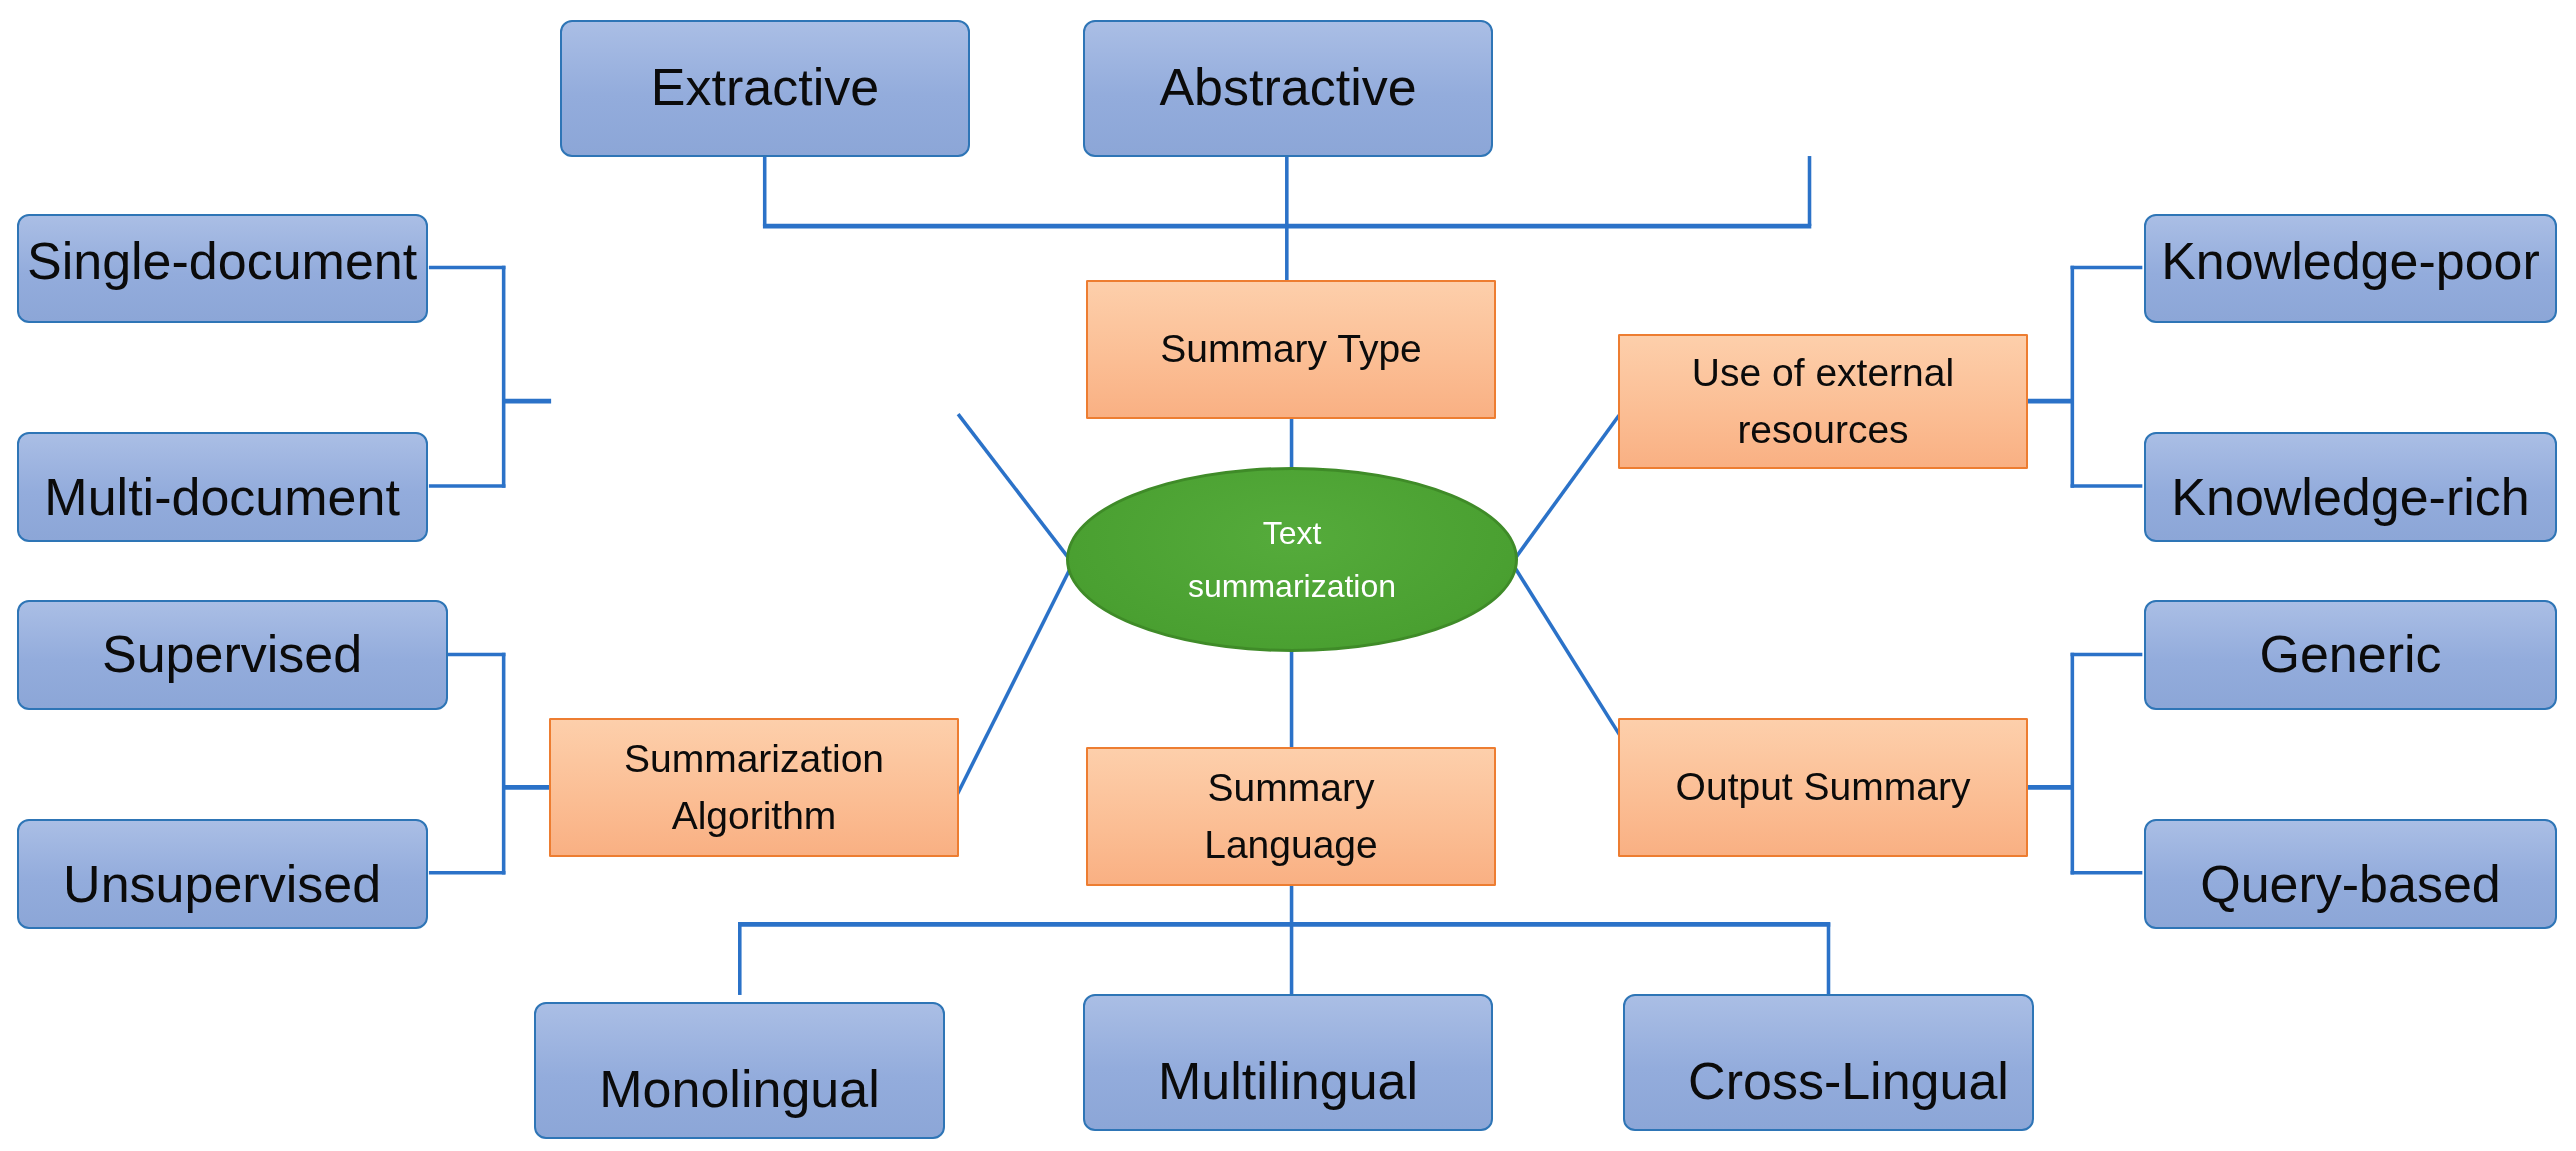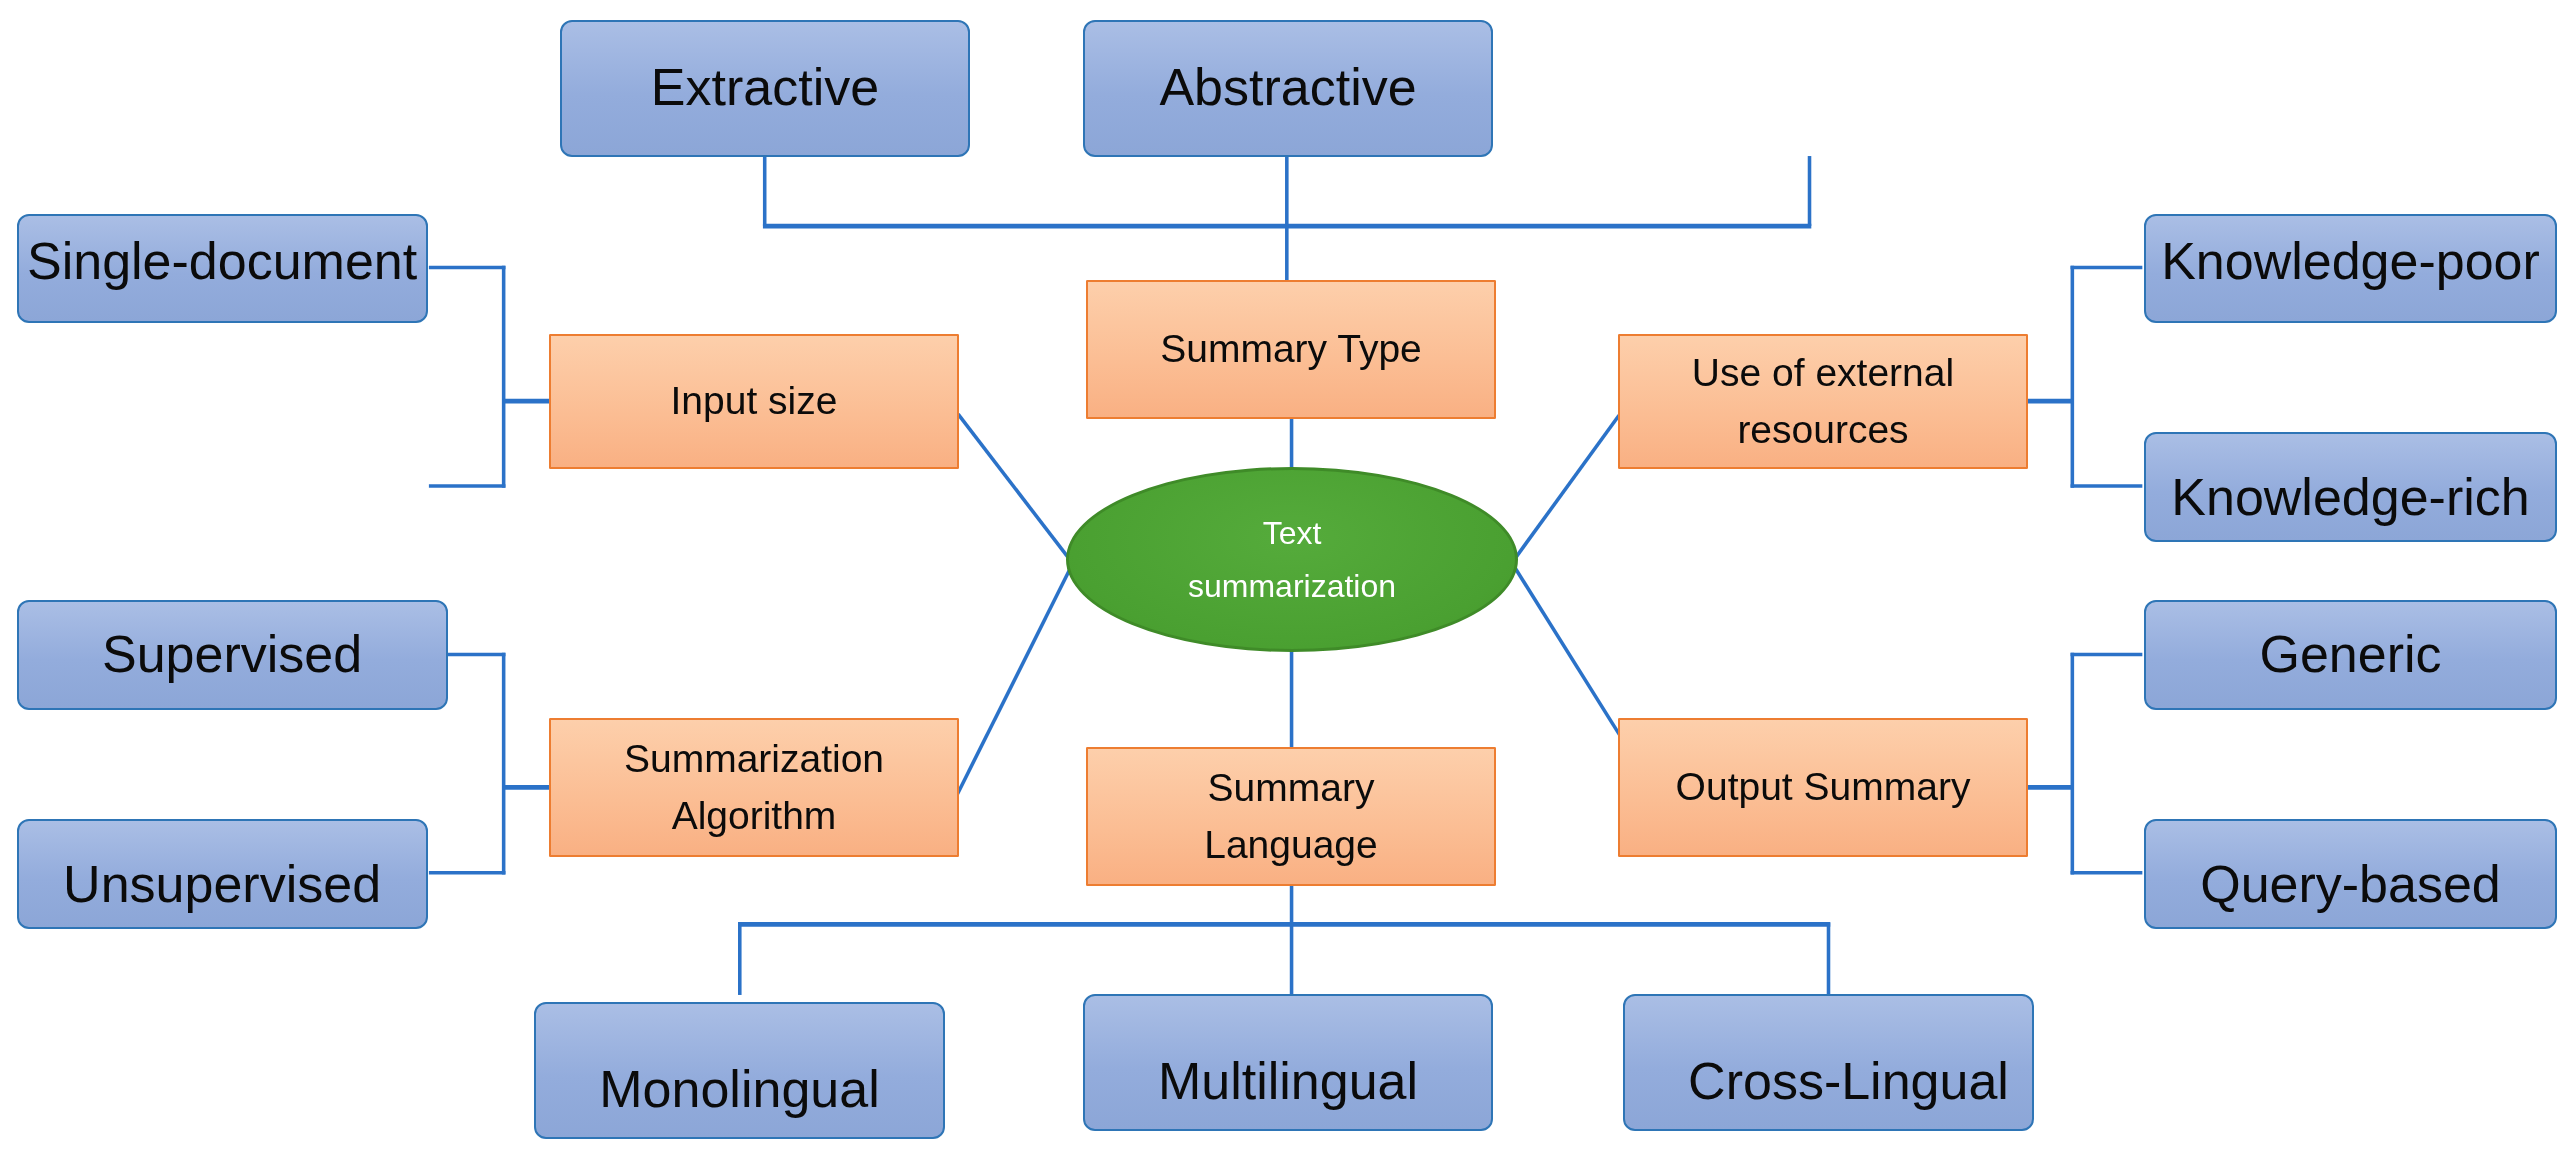"Input size" div.node { html: <div>Input size</div> -> none }
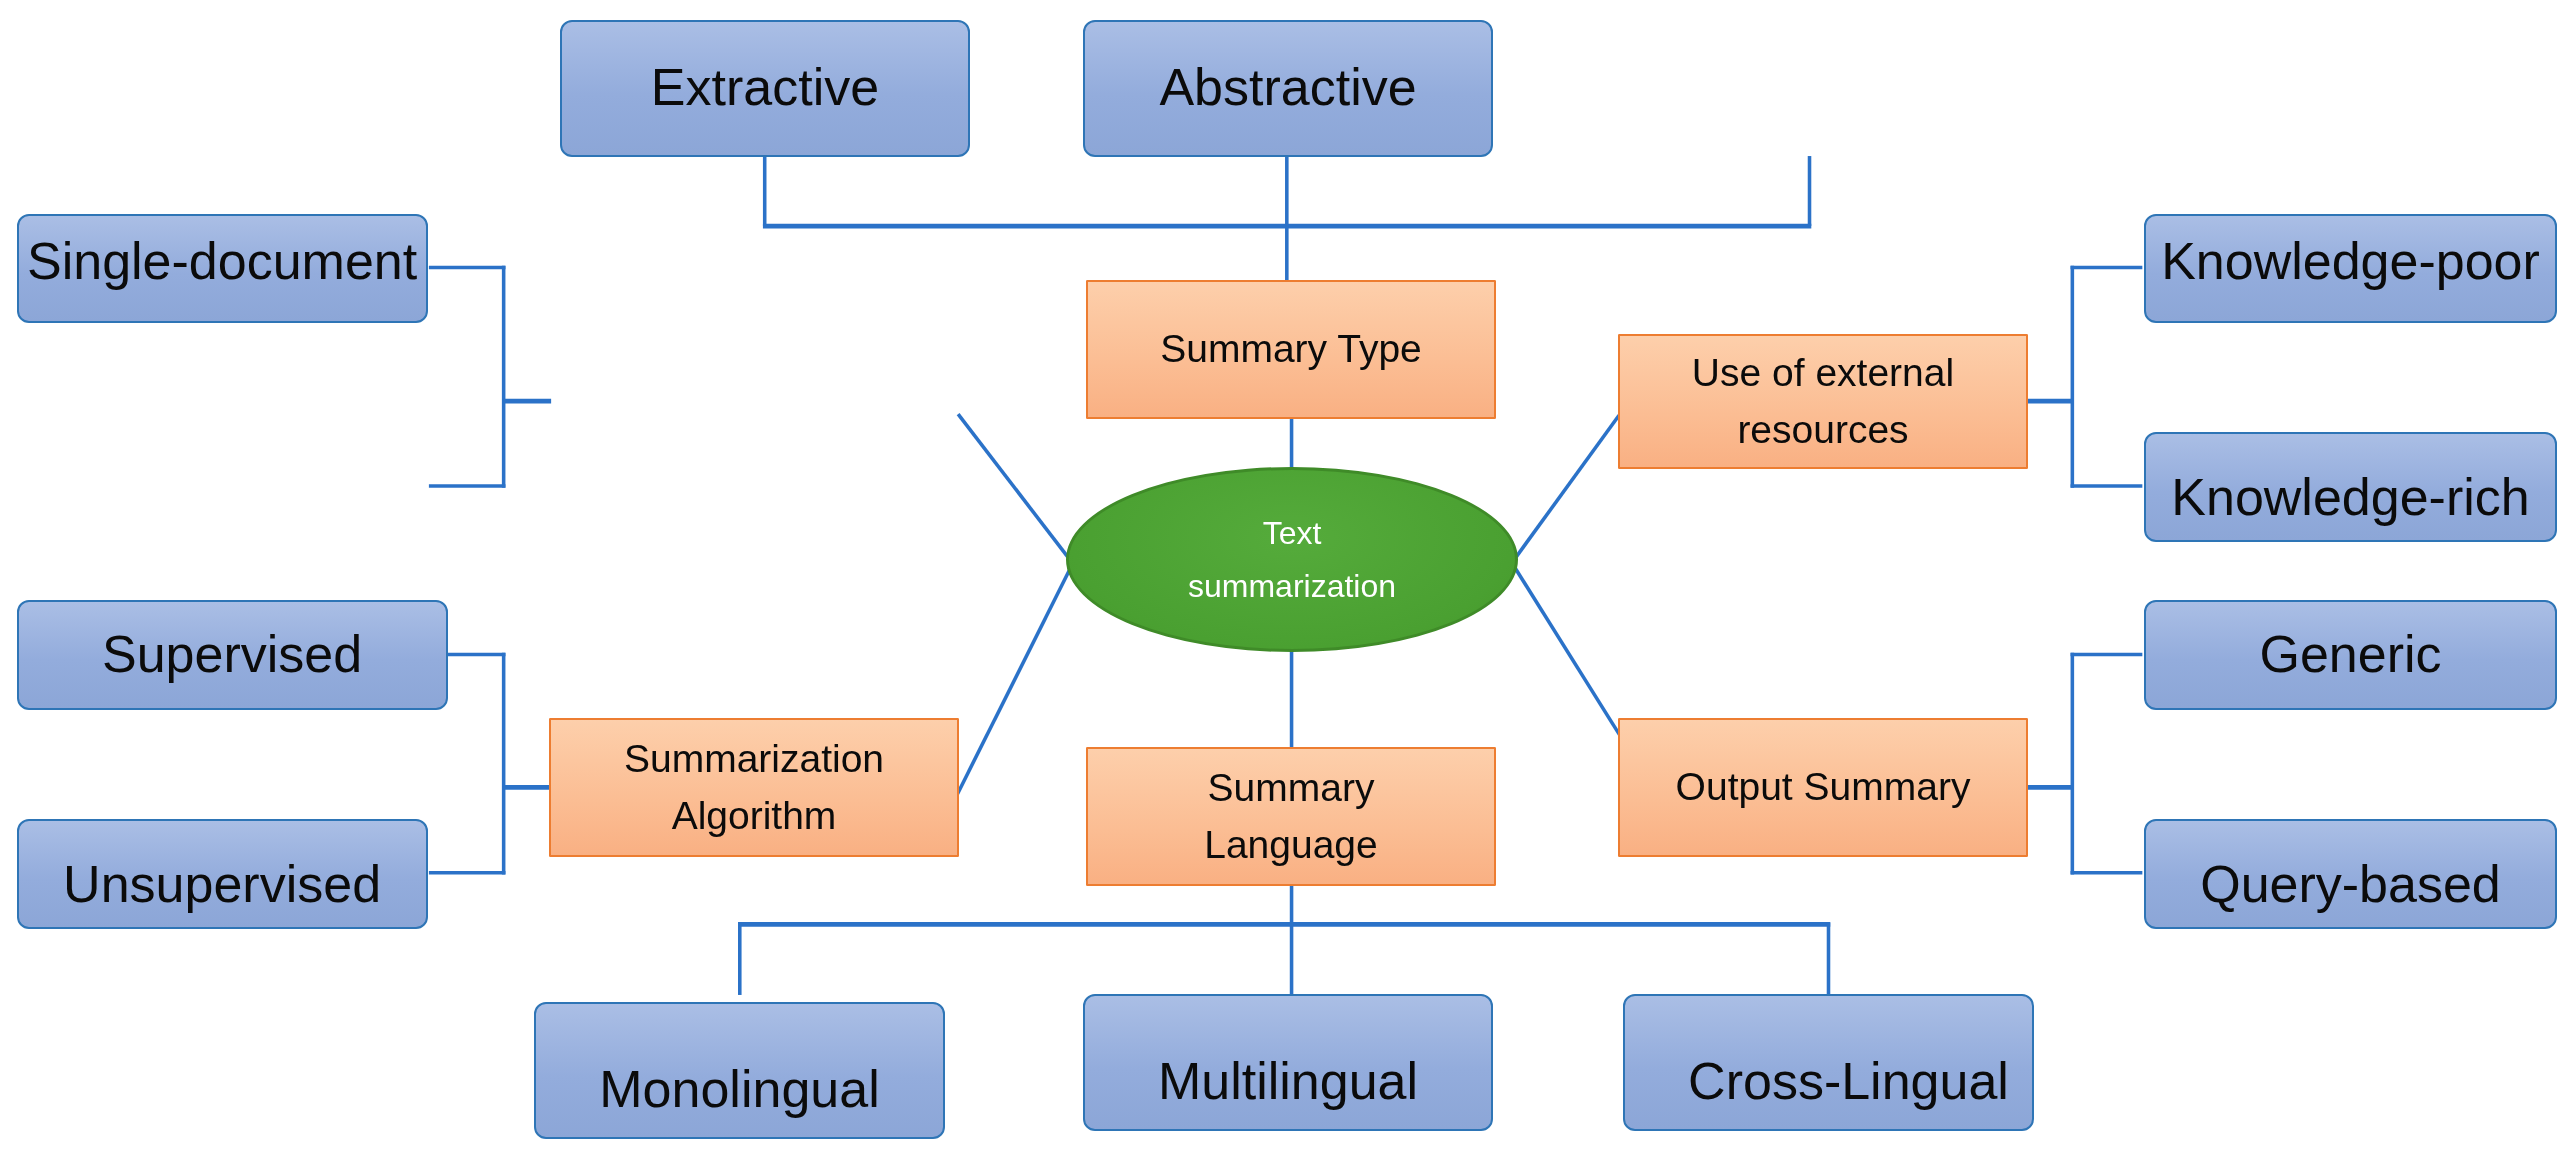"Multi-document" div.node { html: none -> <div>Multi-document</div> }
